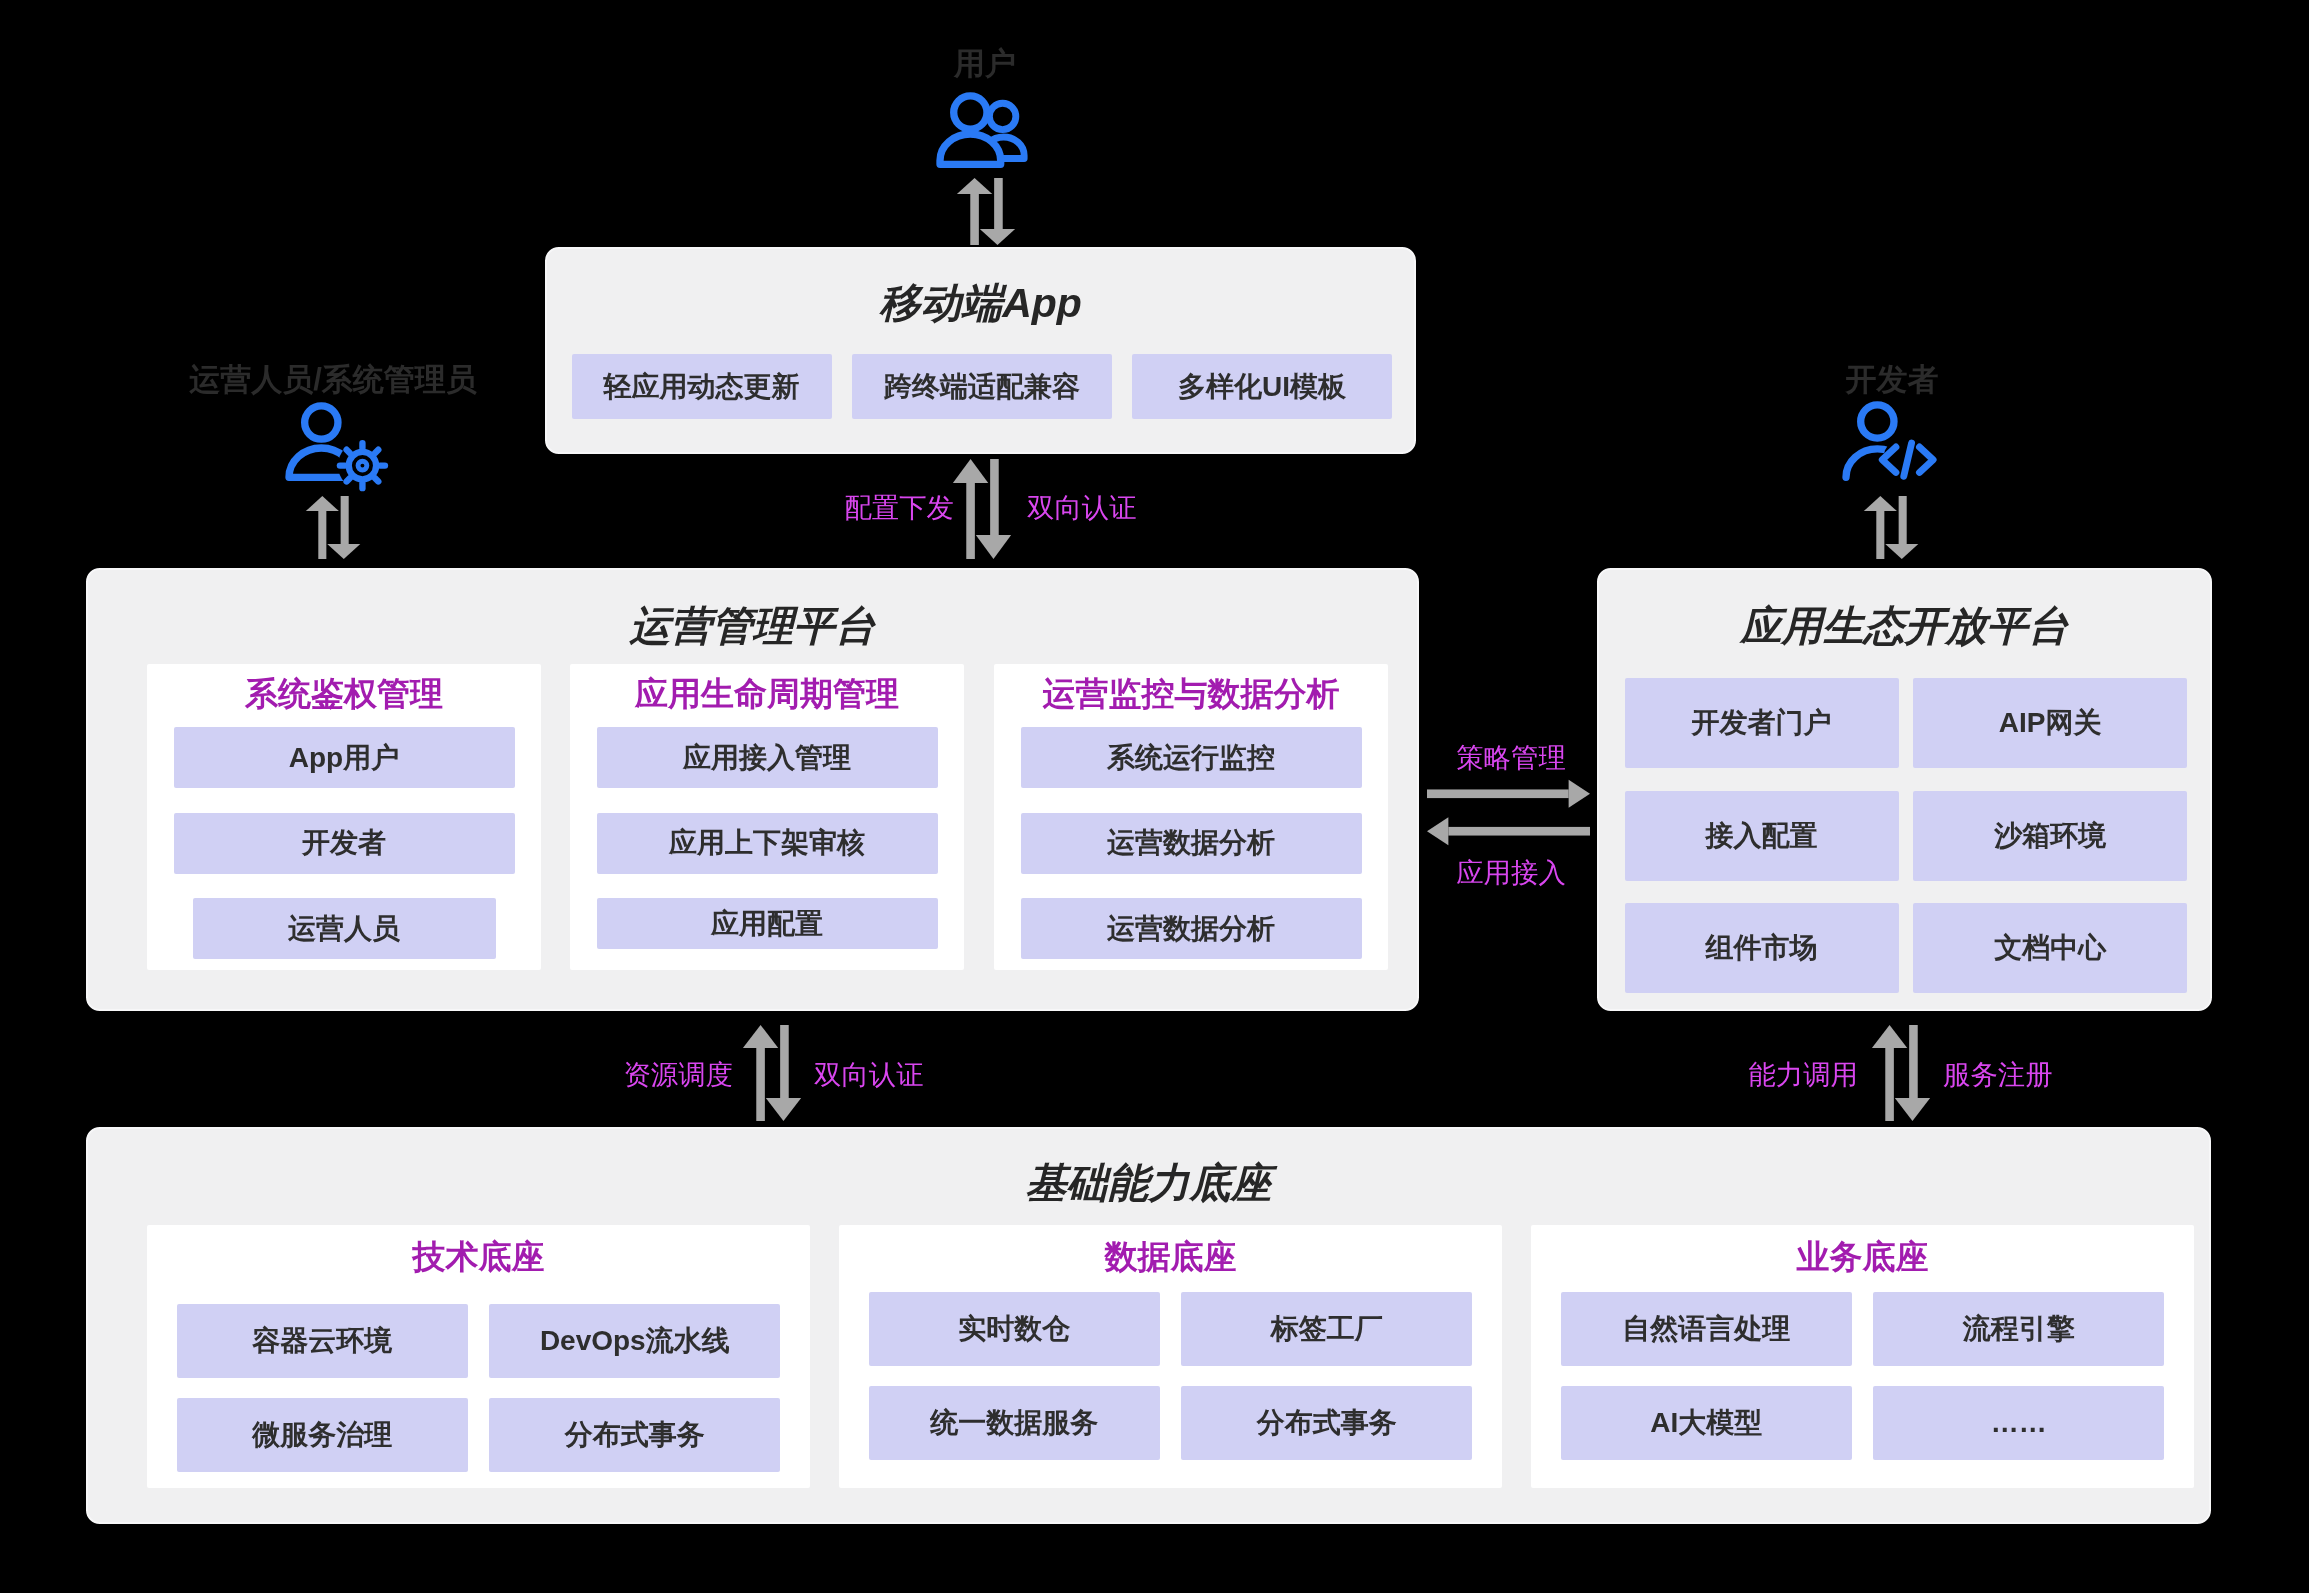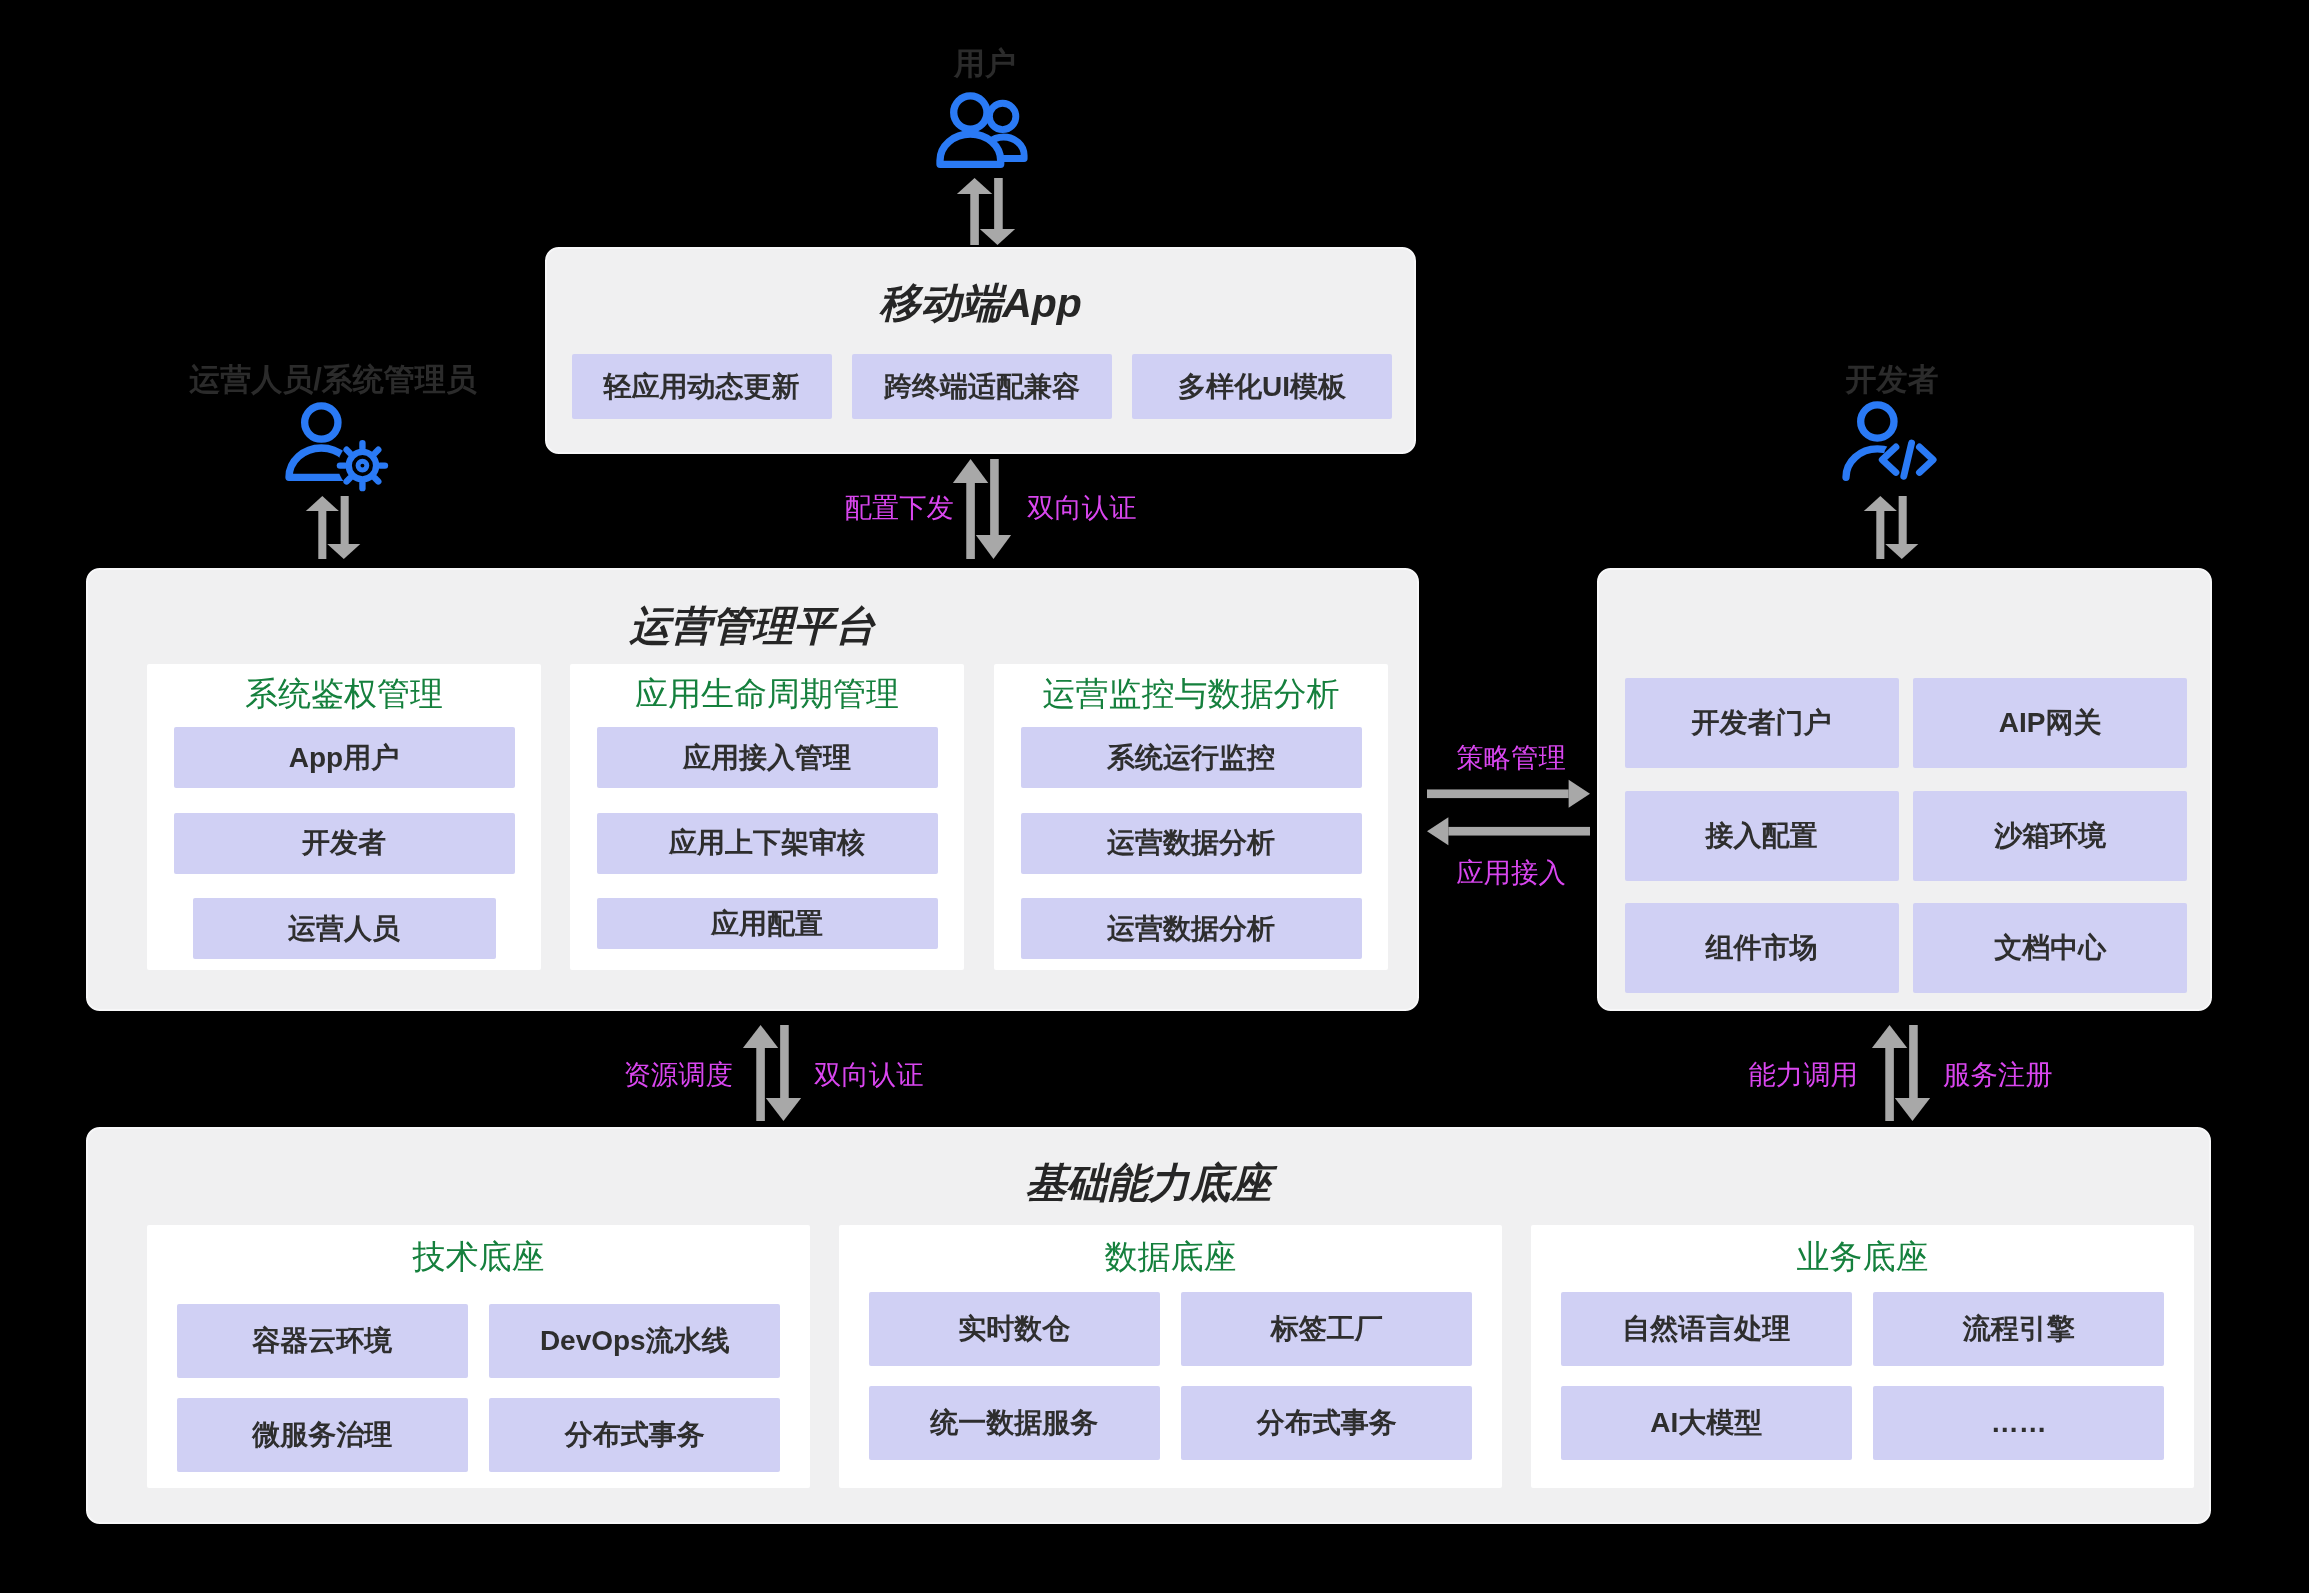"应用生态开放平台" div.box-title { html: none -> <div>应用生态开放平台</div> }
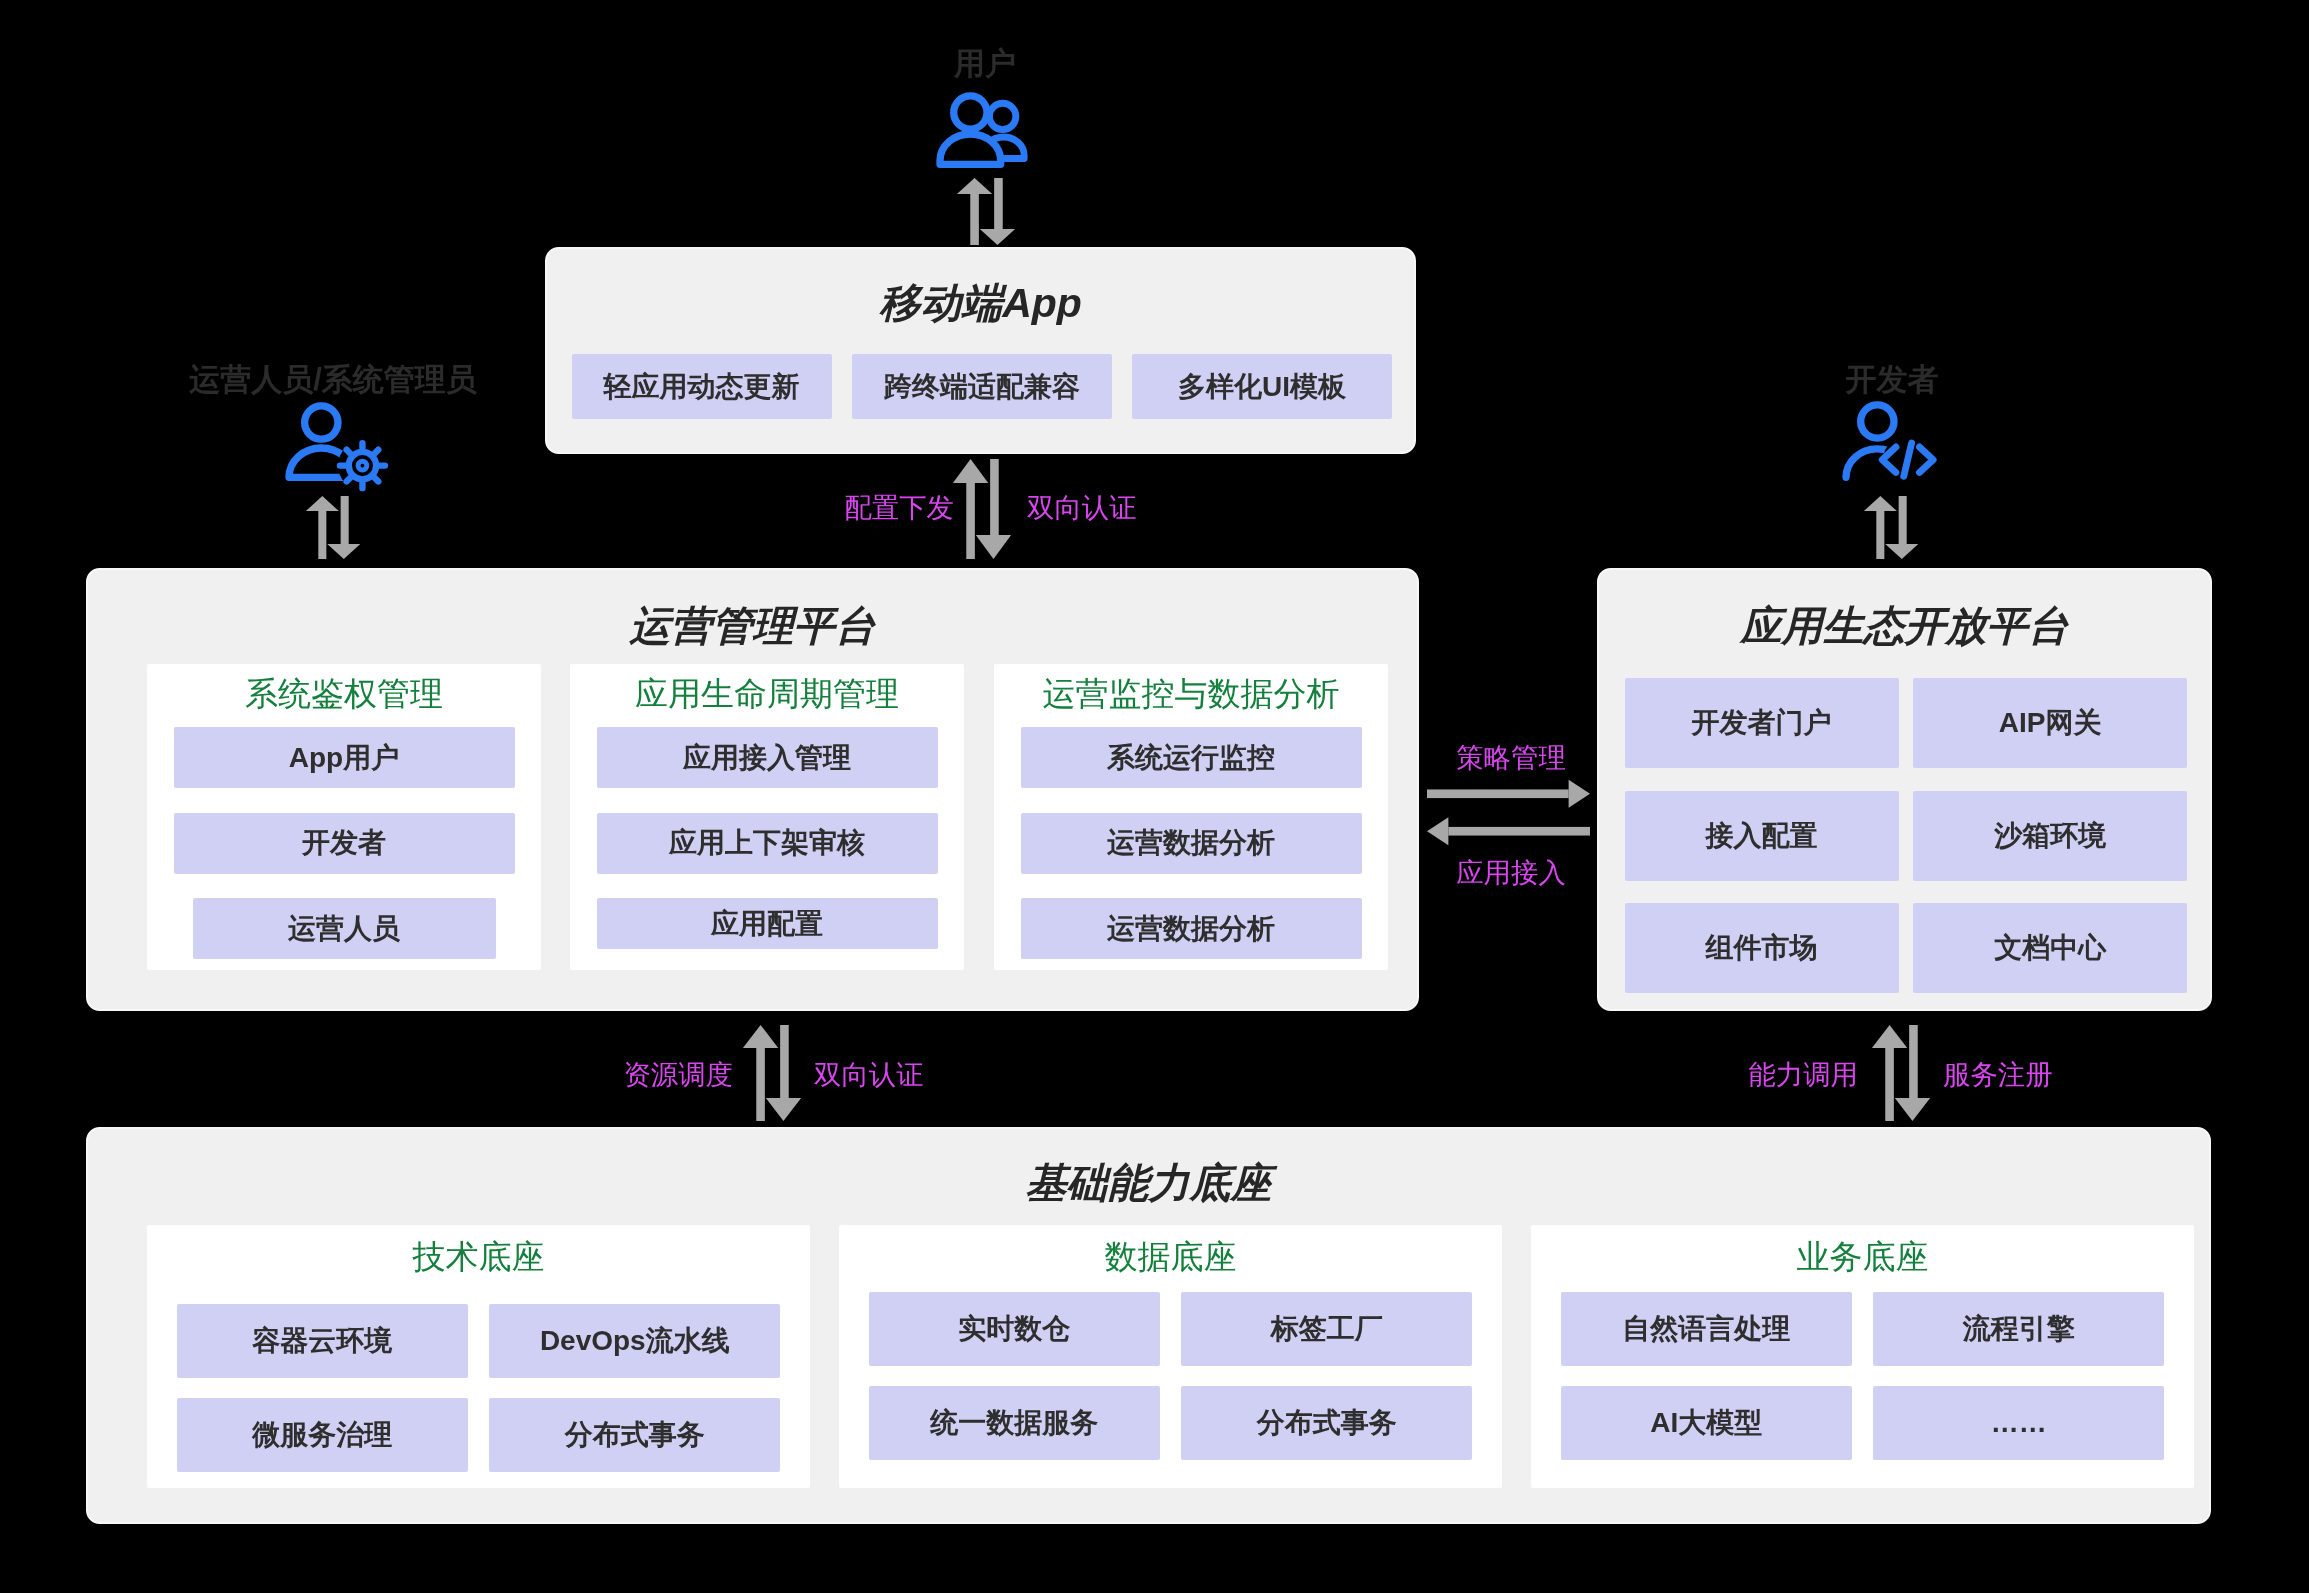"系统鉴权管理" .card-title { color: #15803d -> #a21caf; font-weight: 400 -> 700 }
